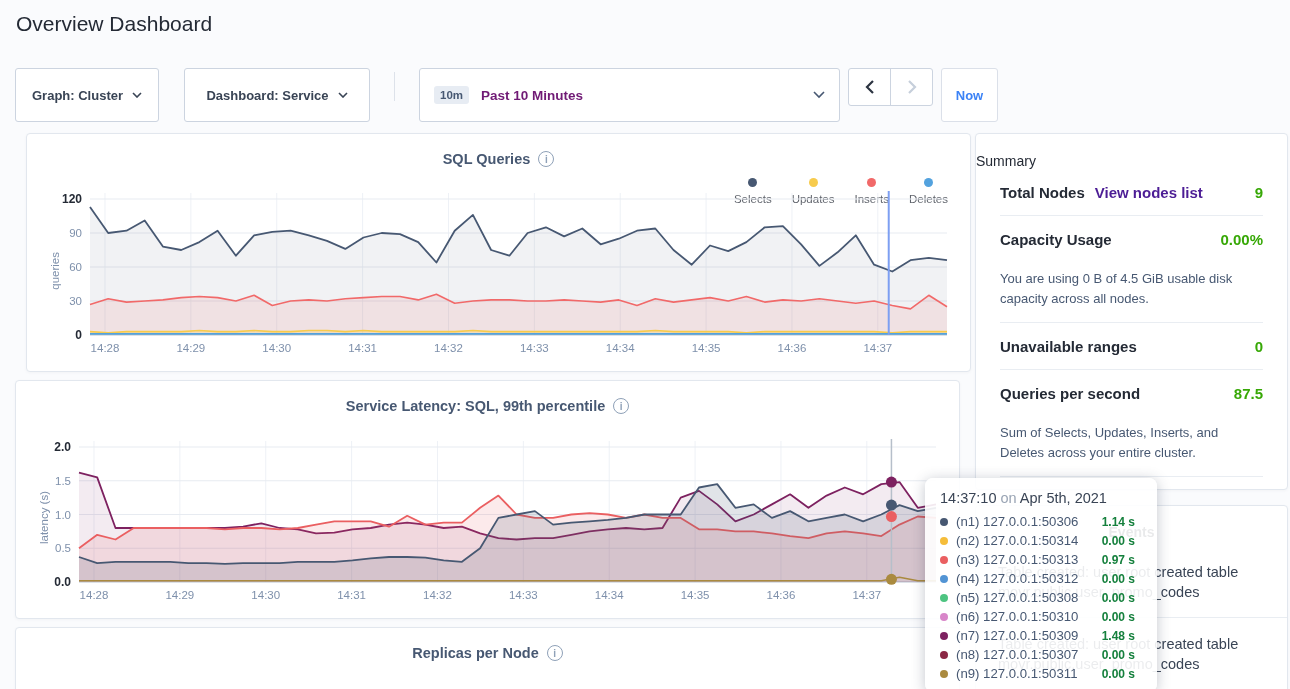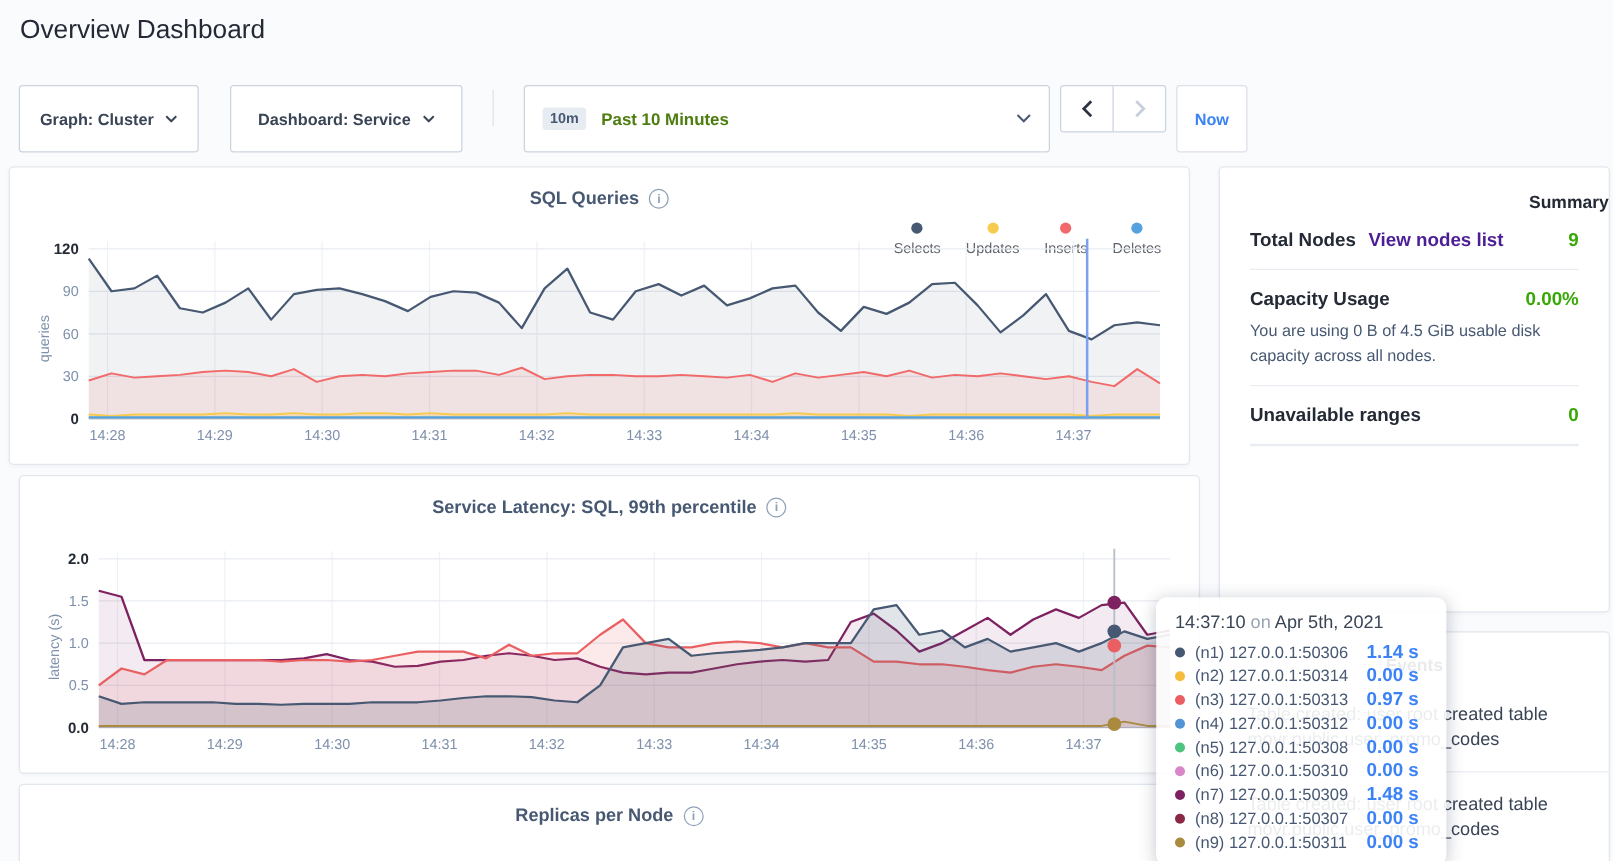"Past 10 Minutes" .time-label { color: #4d7c0f -> #701a75 }
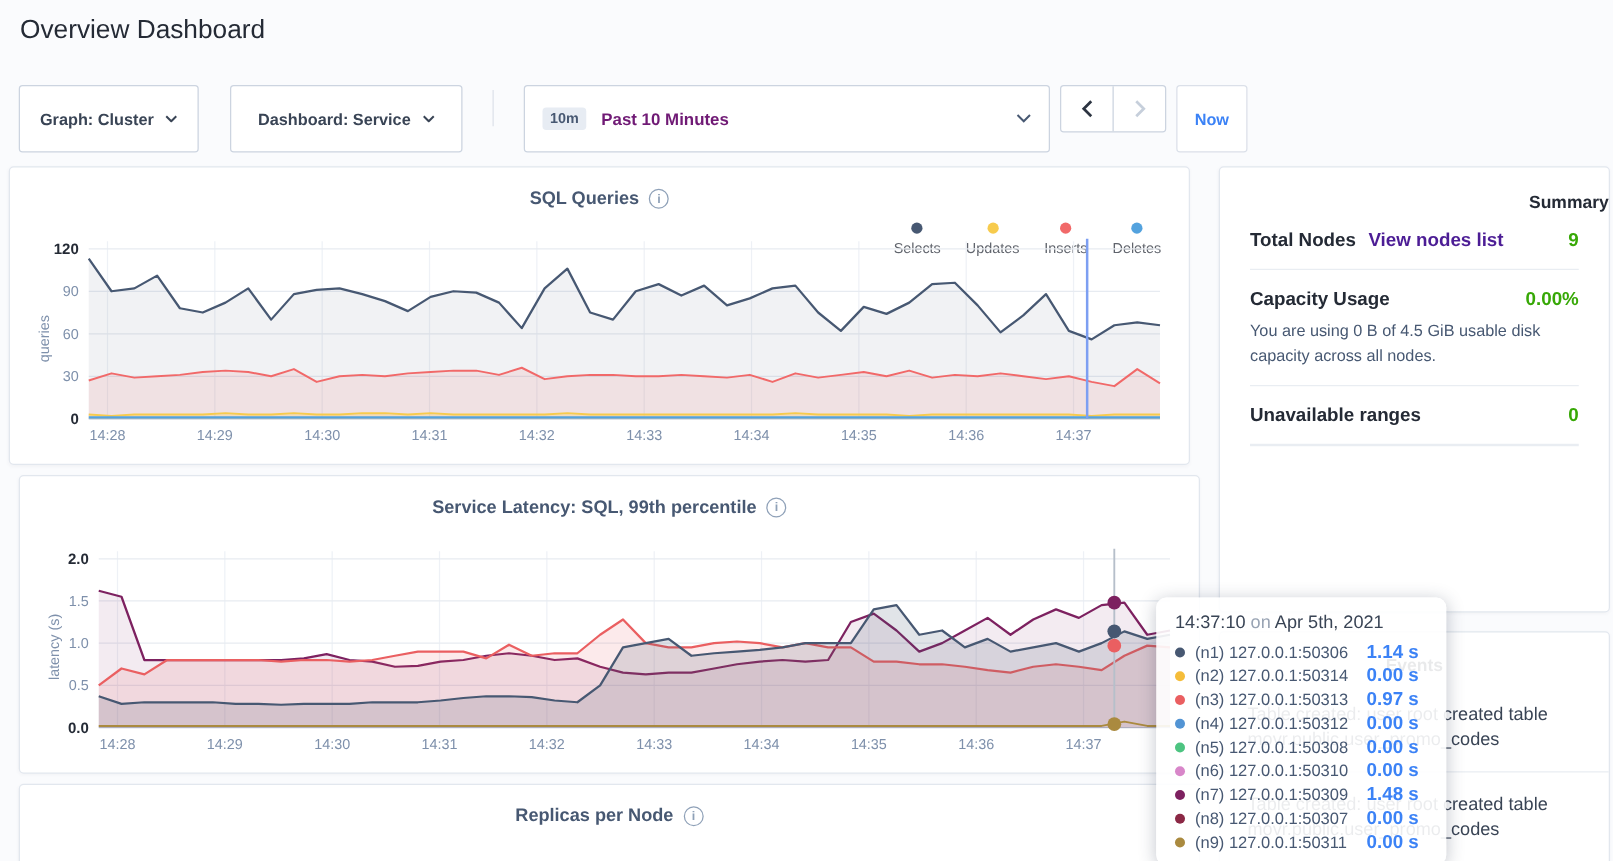"SQL Queries" .panel-chart1 { left: 7px -> 26px }
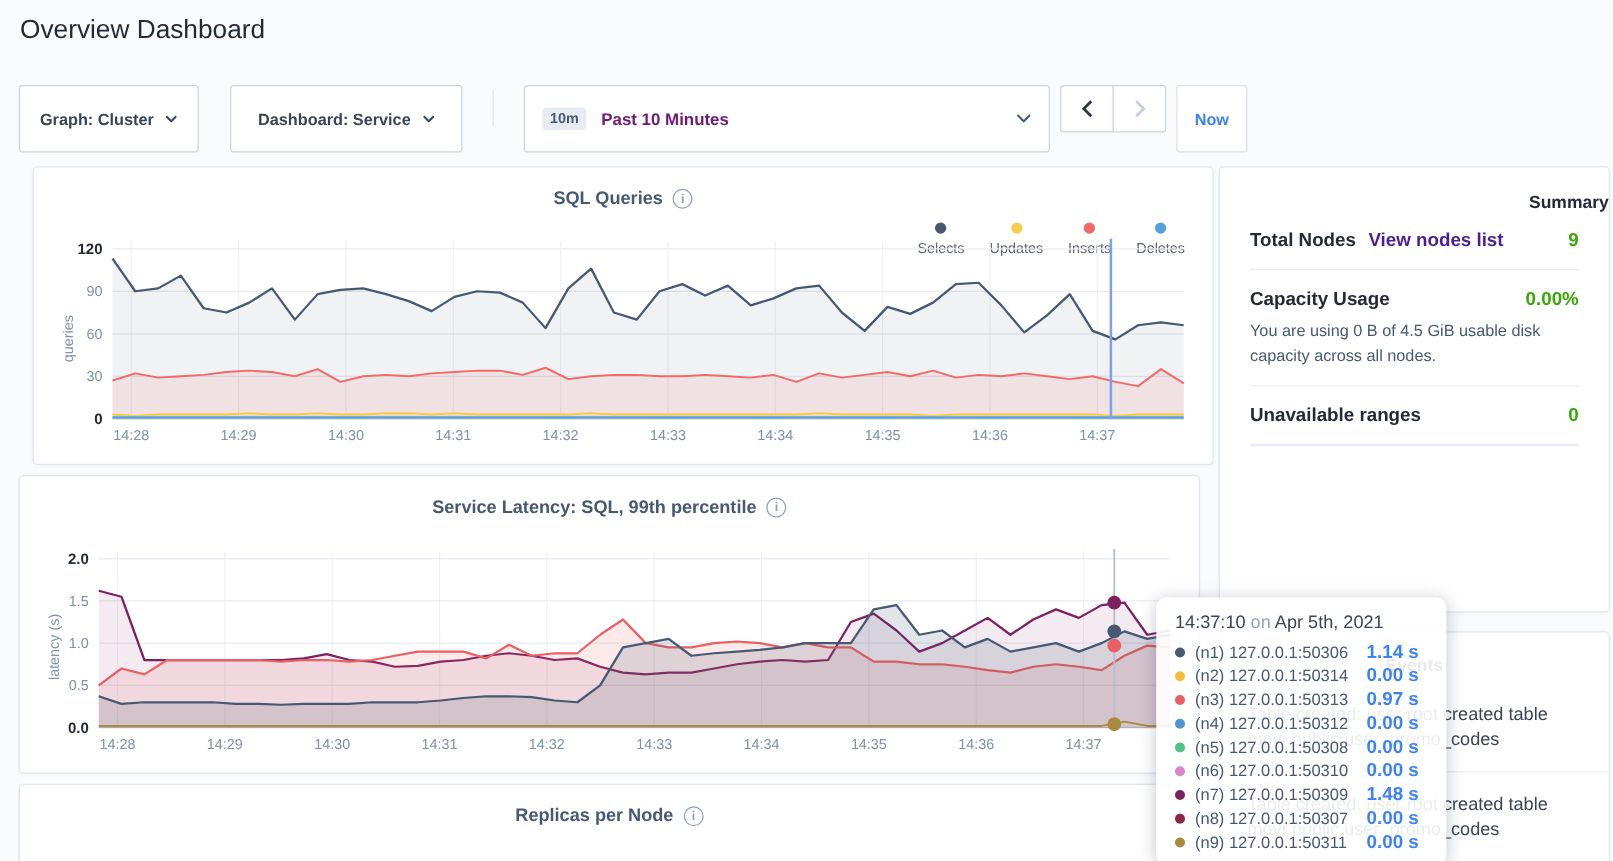"Summary" .summary-title { font-weight: bold -> normal; text-align: right -> left }
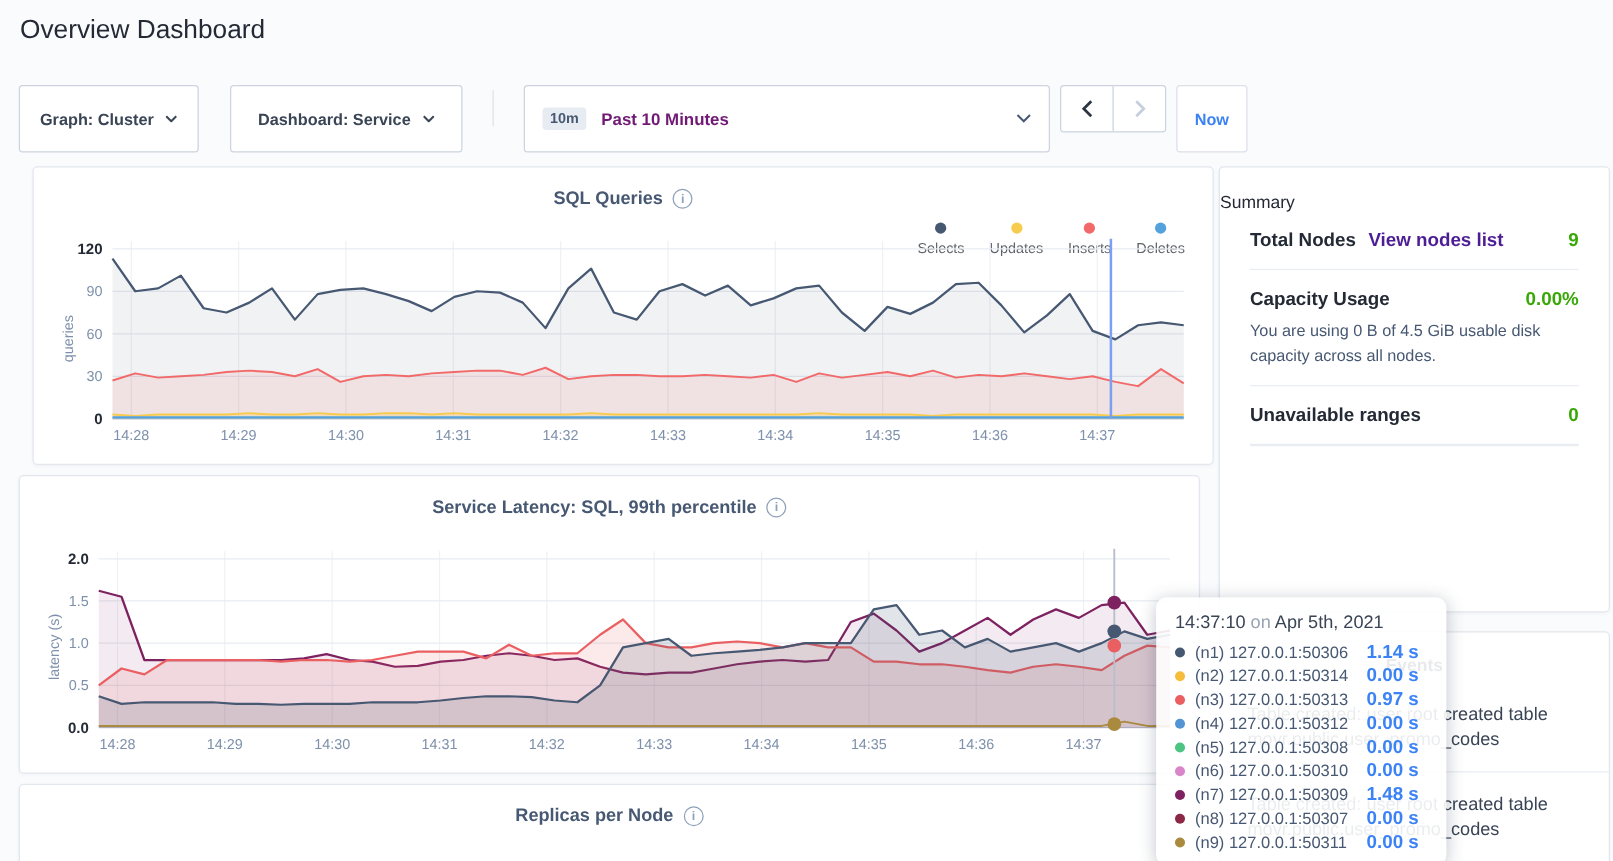"You are using 0 B" .sdesc { margin-top: 7px -> 21px }
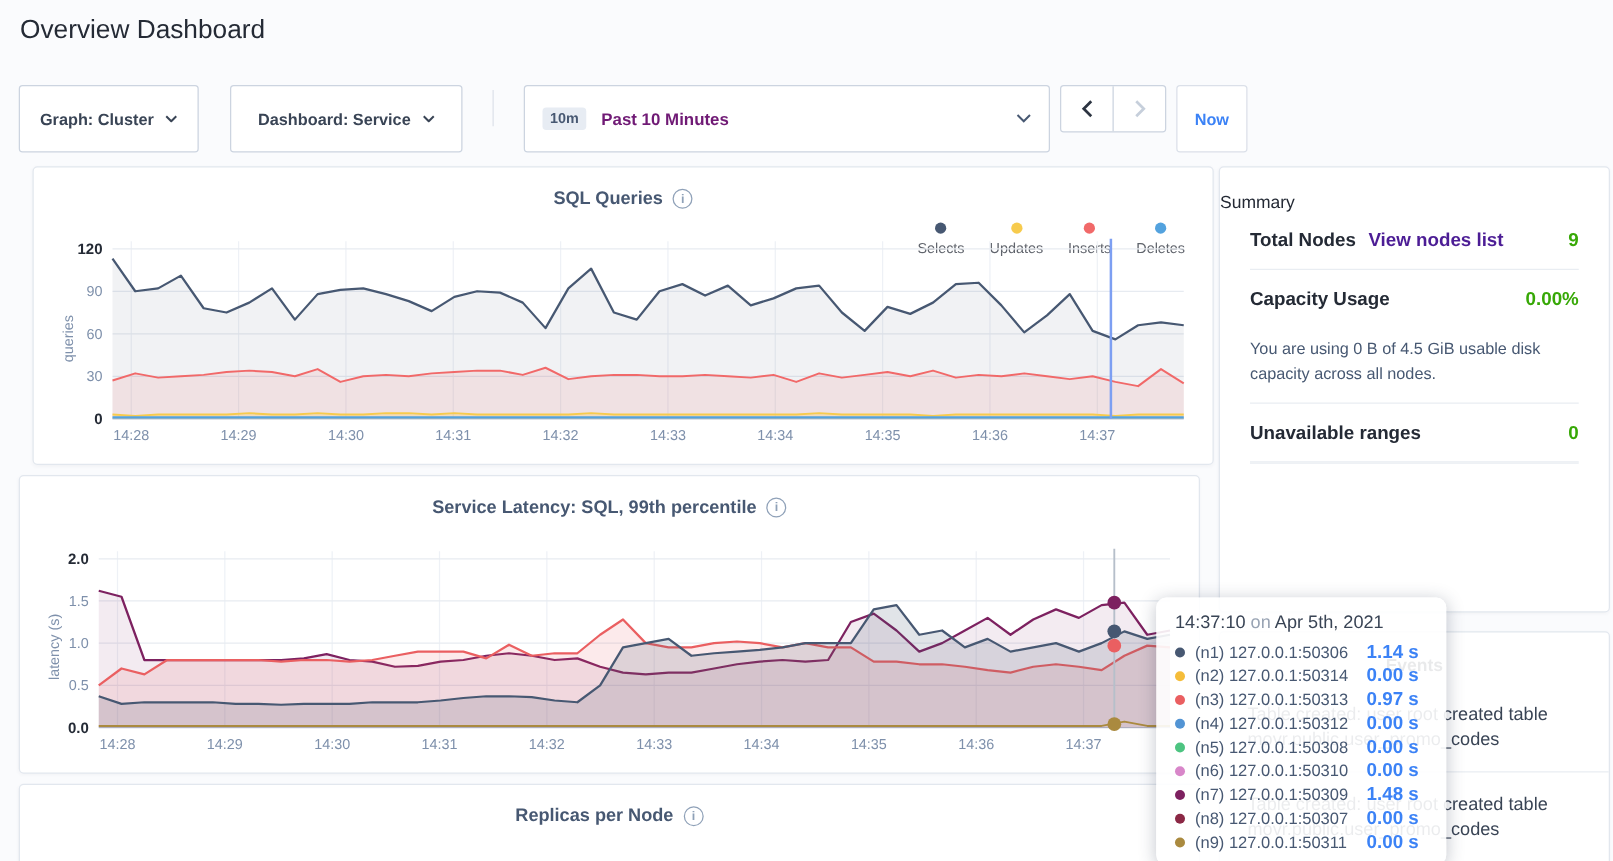"Queries per second" div.srow { html: none -> <div> <div> <span>Queries per second</span> <span>87.5</span> </div> <div>Sum of Selects, Updates, Inserts, and Deletes across your entire cluster.</div> </div> }
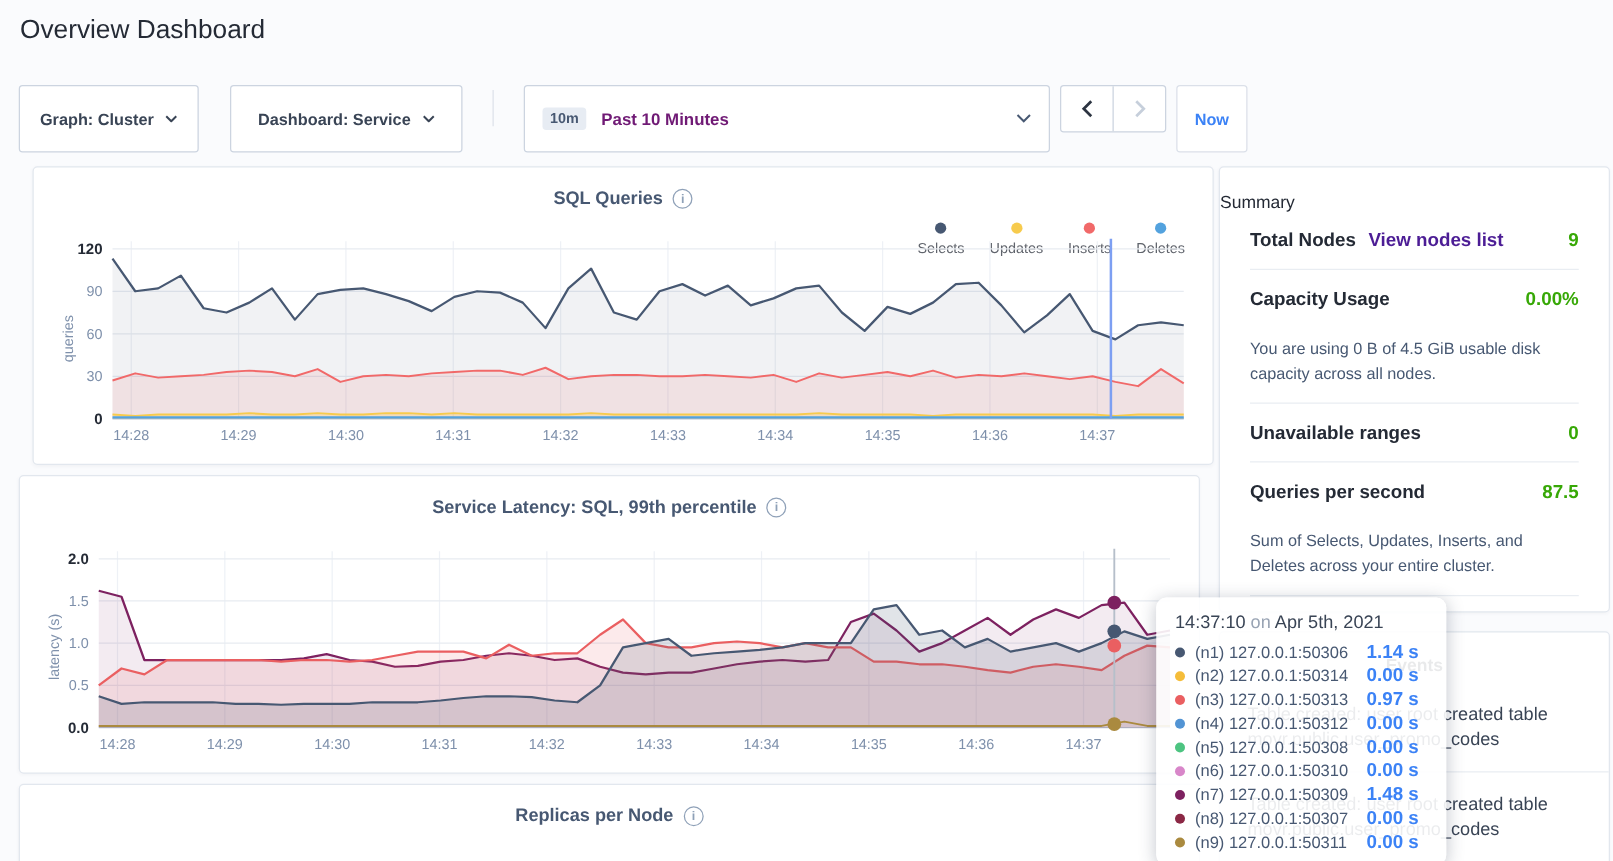"1.14 s" .tt-val { color: #3b82f6 -> #15803d; font-size: 15px -> 12px }
